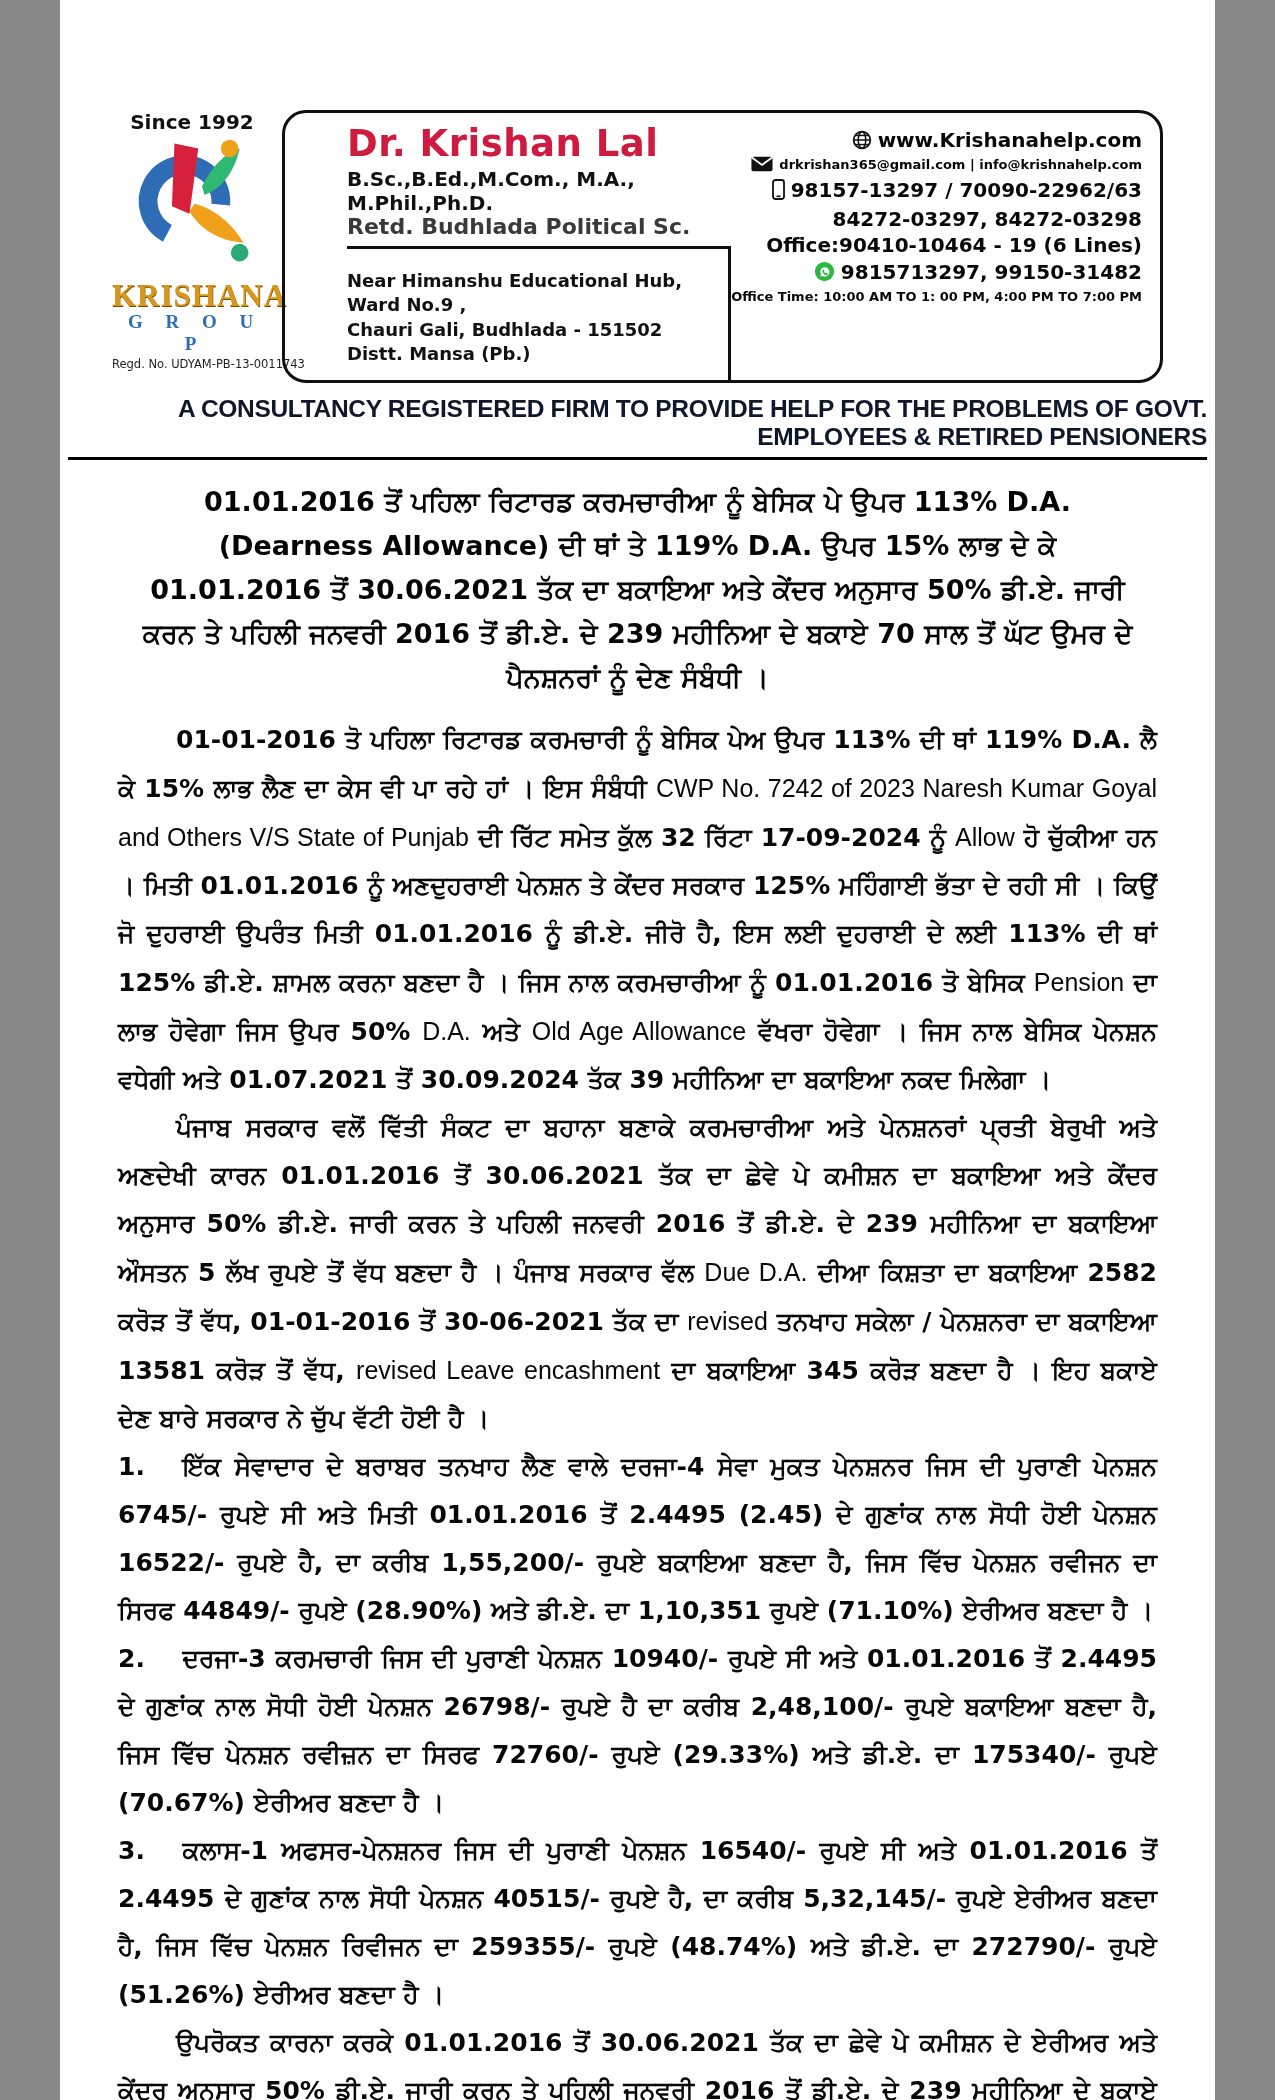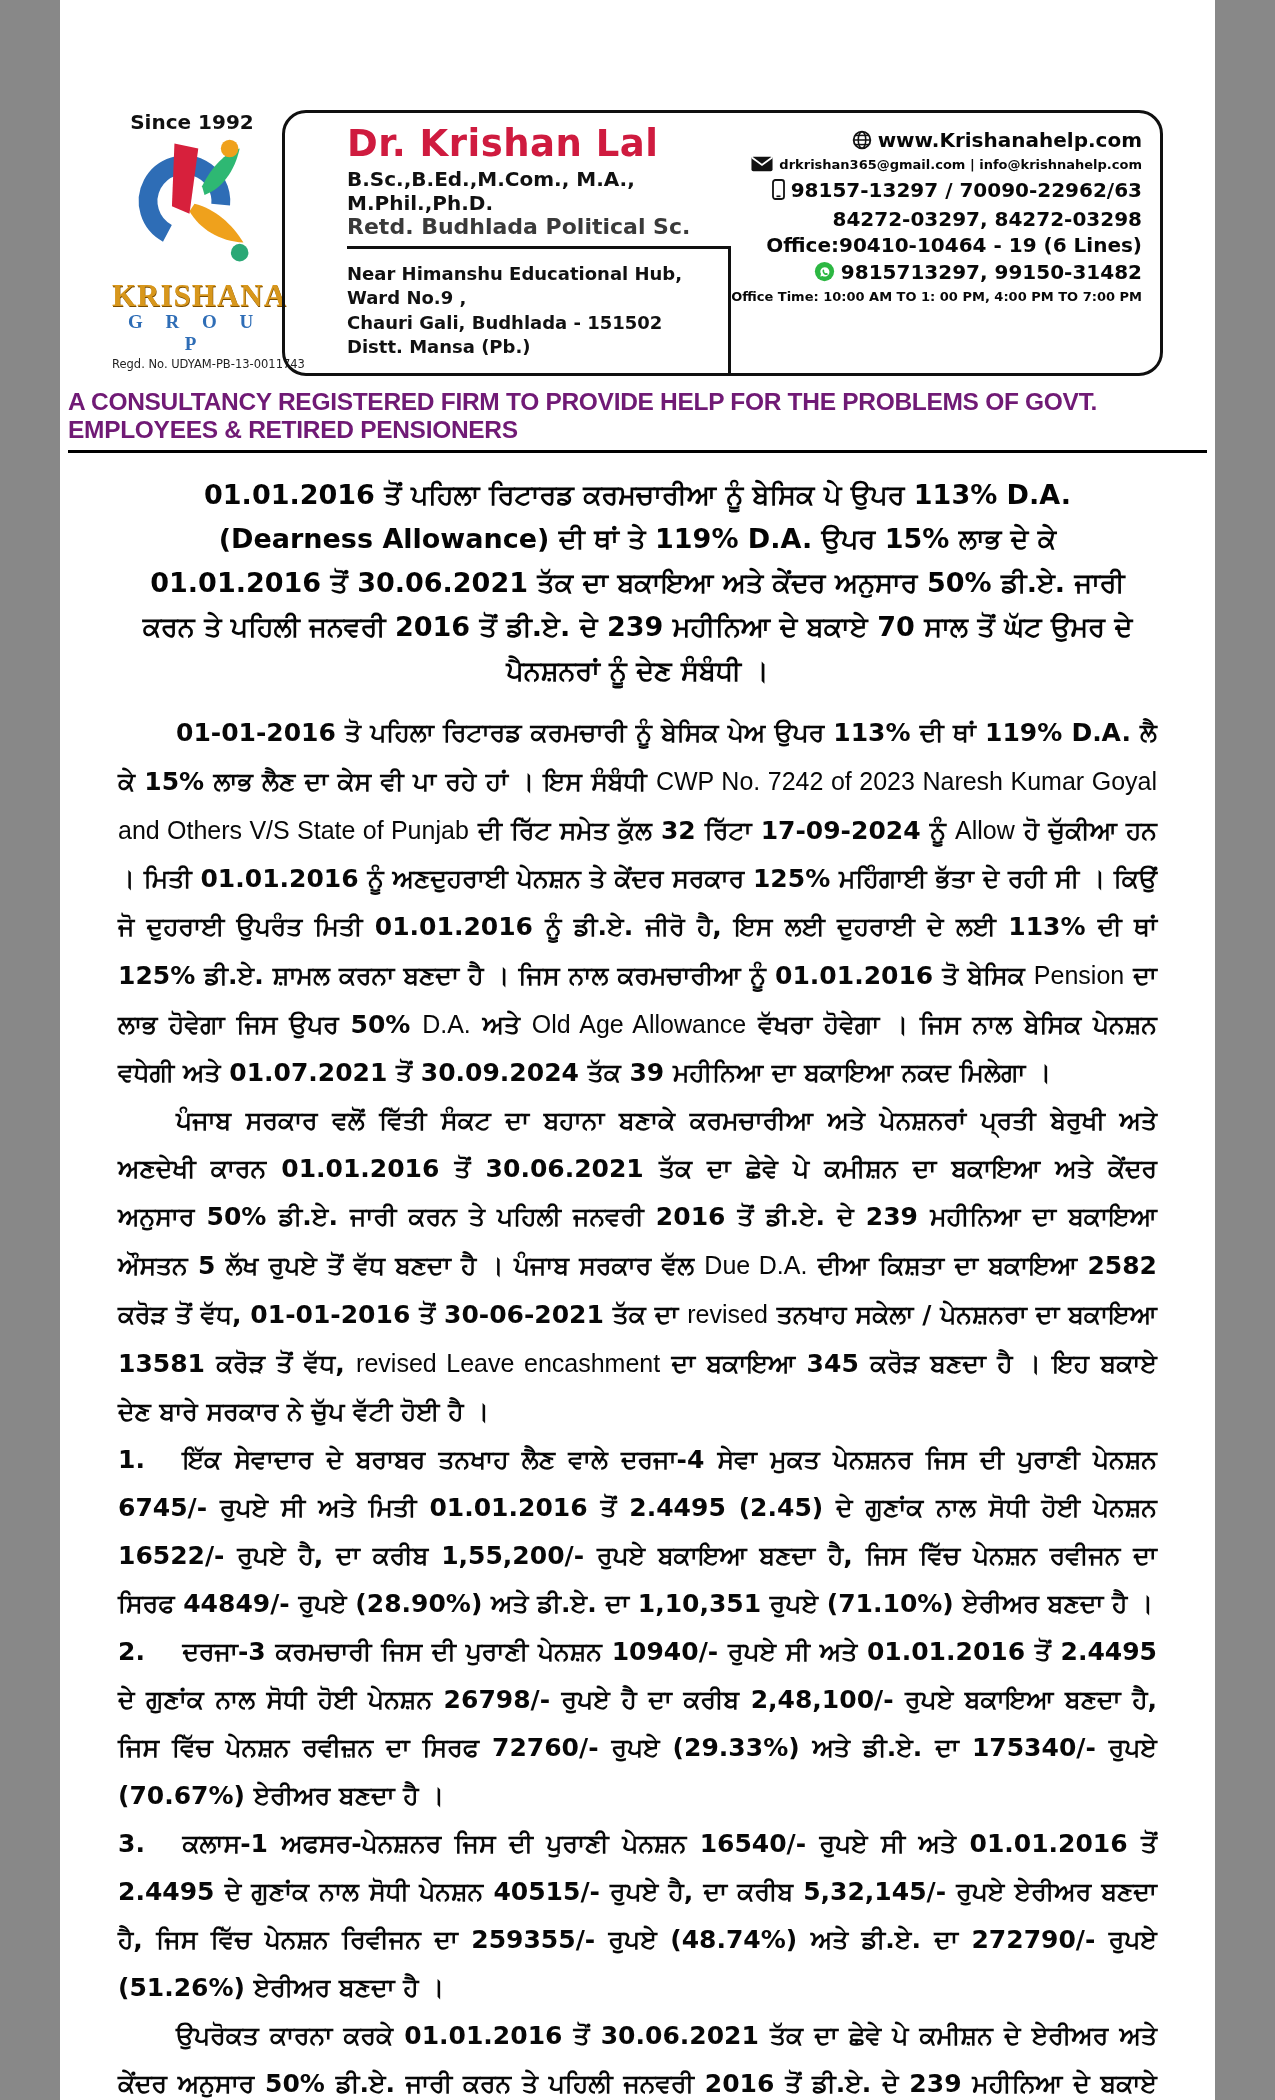"Near Himanshu Educational Hub, Ward" .addr { padding: 13px 16px 14px 0 -> 20px 16px 14px 0 }
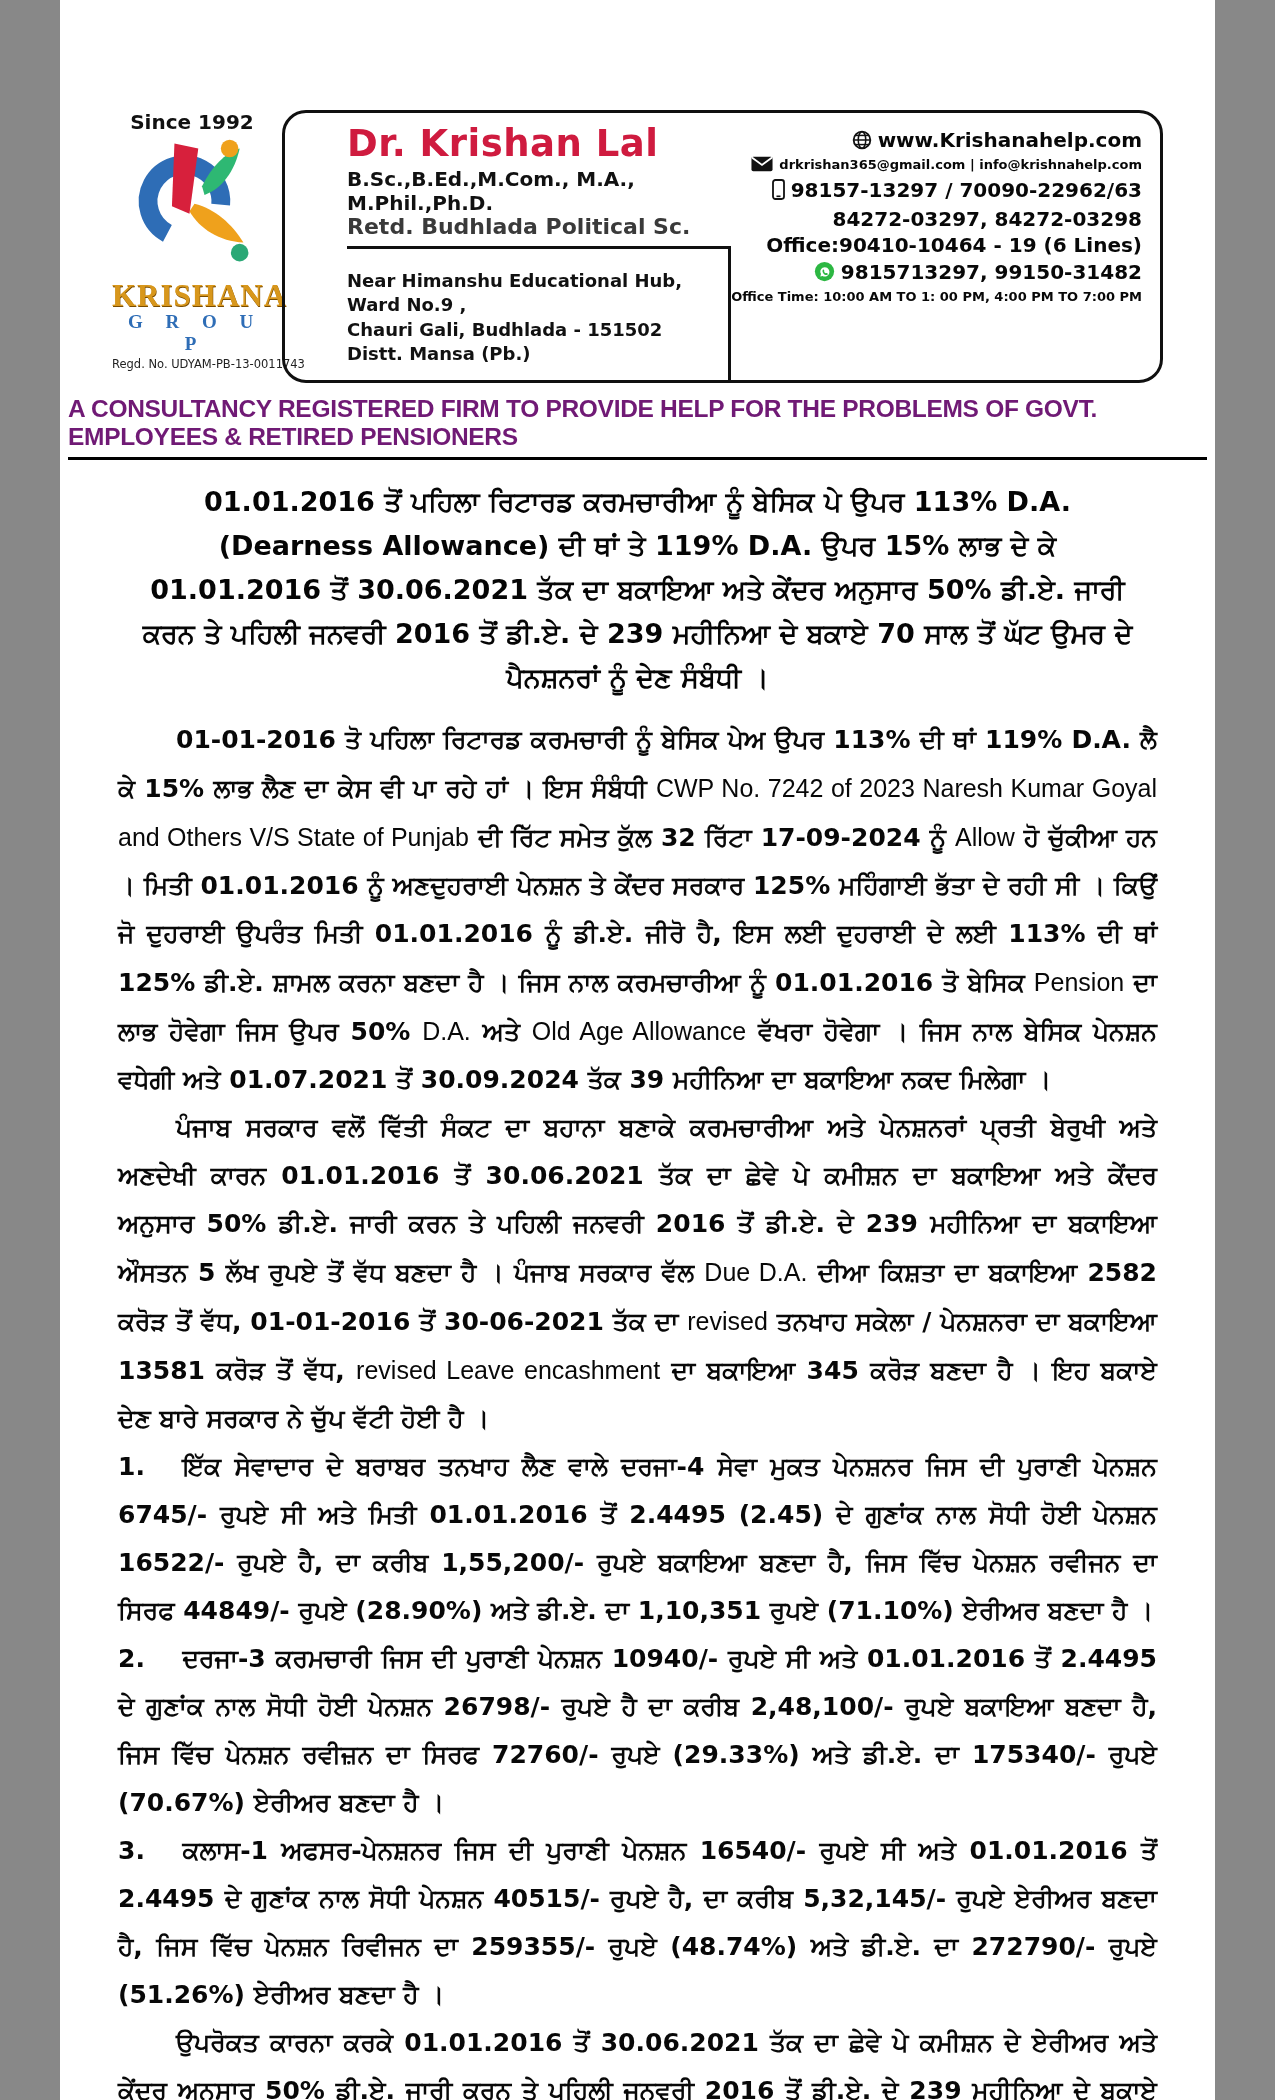"A CONSULTANCY REGISTERED FIRM TO" .banner { color: #701a75 -> #0f172a; text-align: left -> right }
